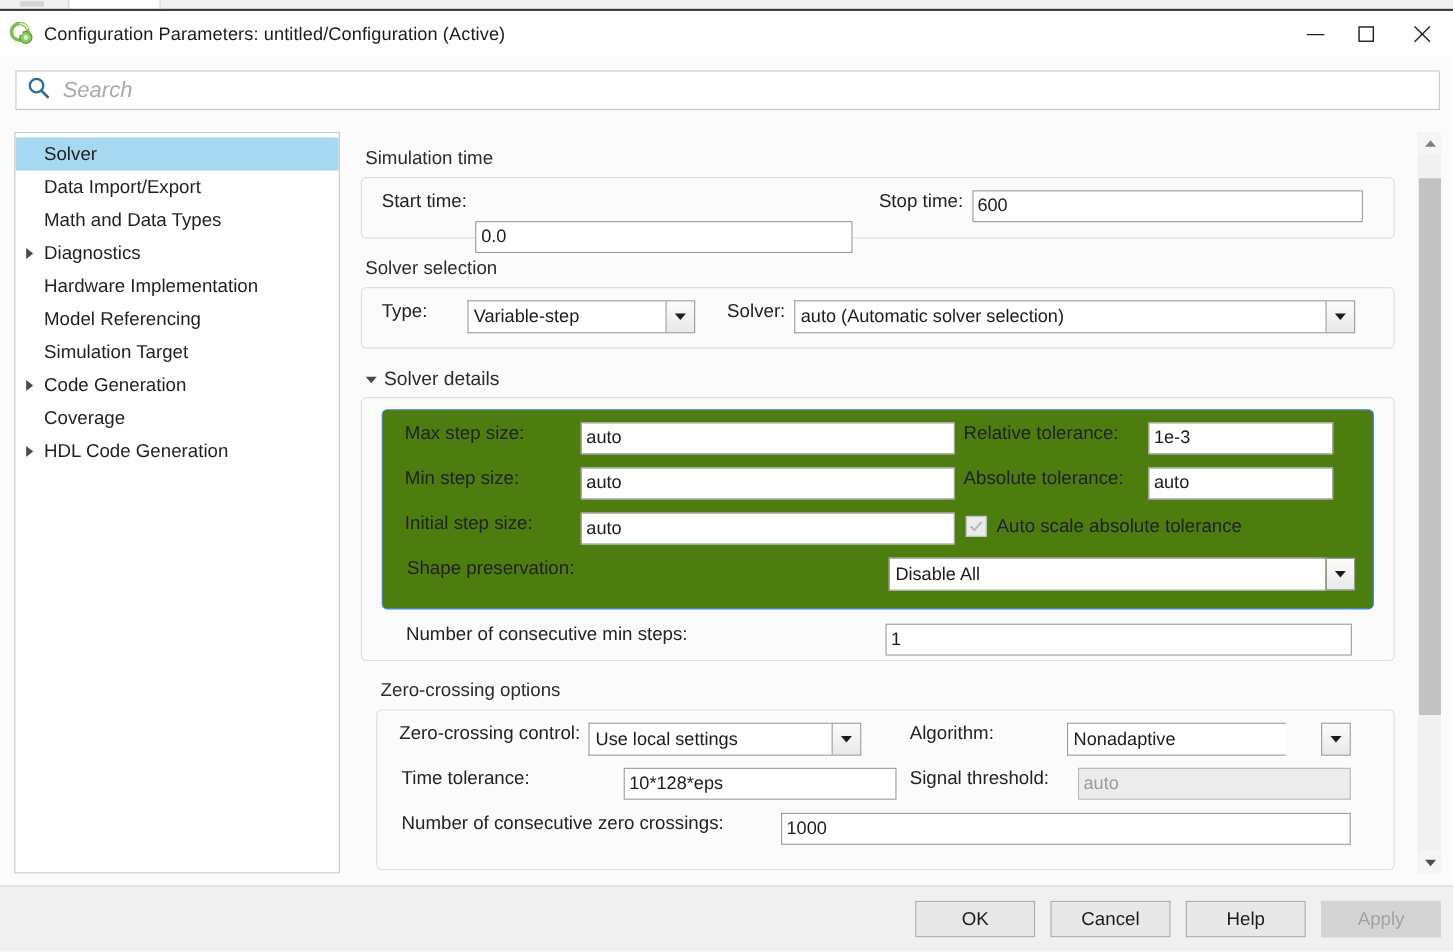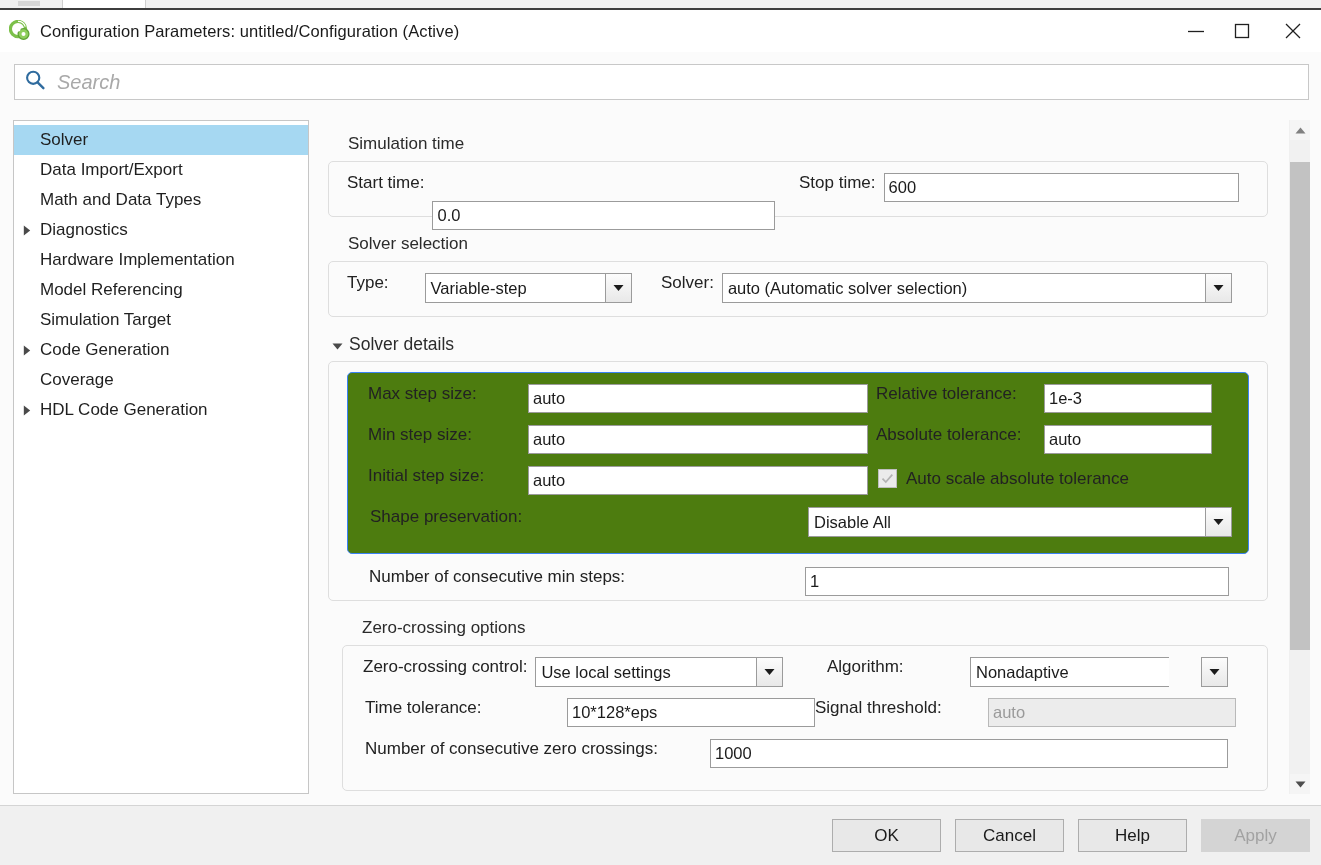"Simulation time" .section-title { margin: 0 0 7px 20px -> 0 0 7px 4px }
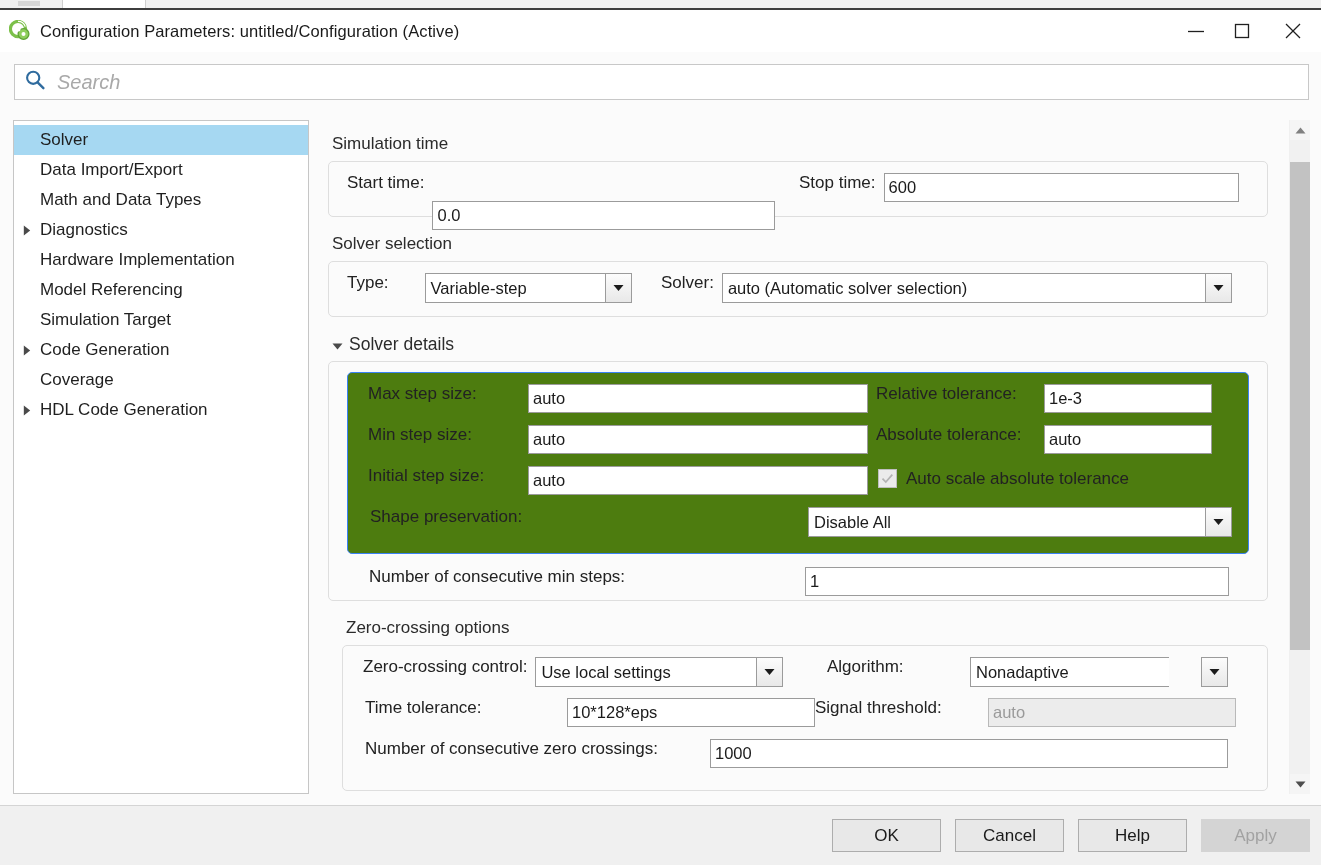"Signal threshold:" div.row { gap: 20px -> none; left: 472px -> 484px }
